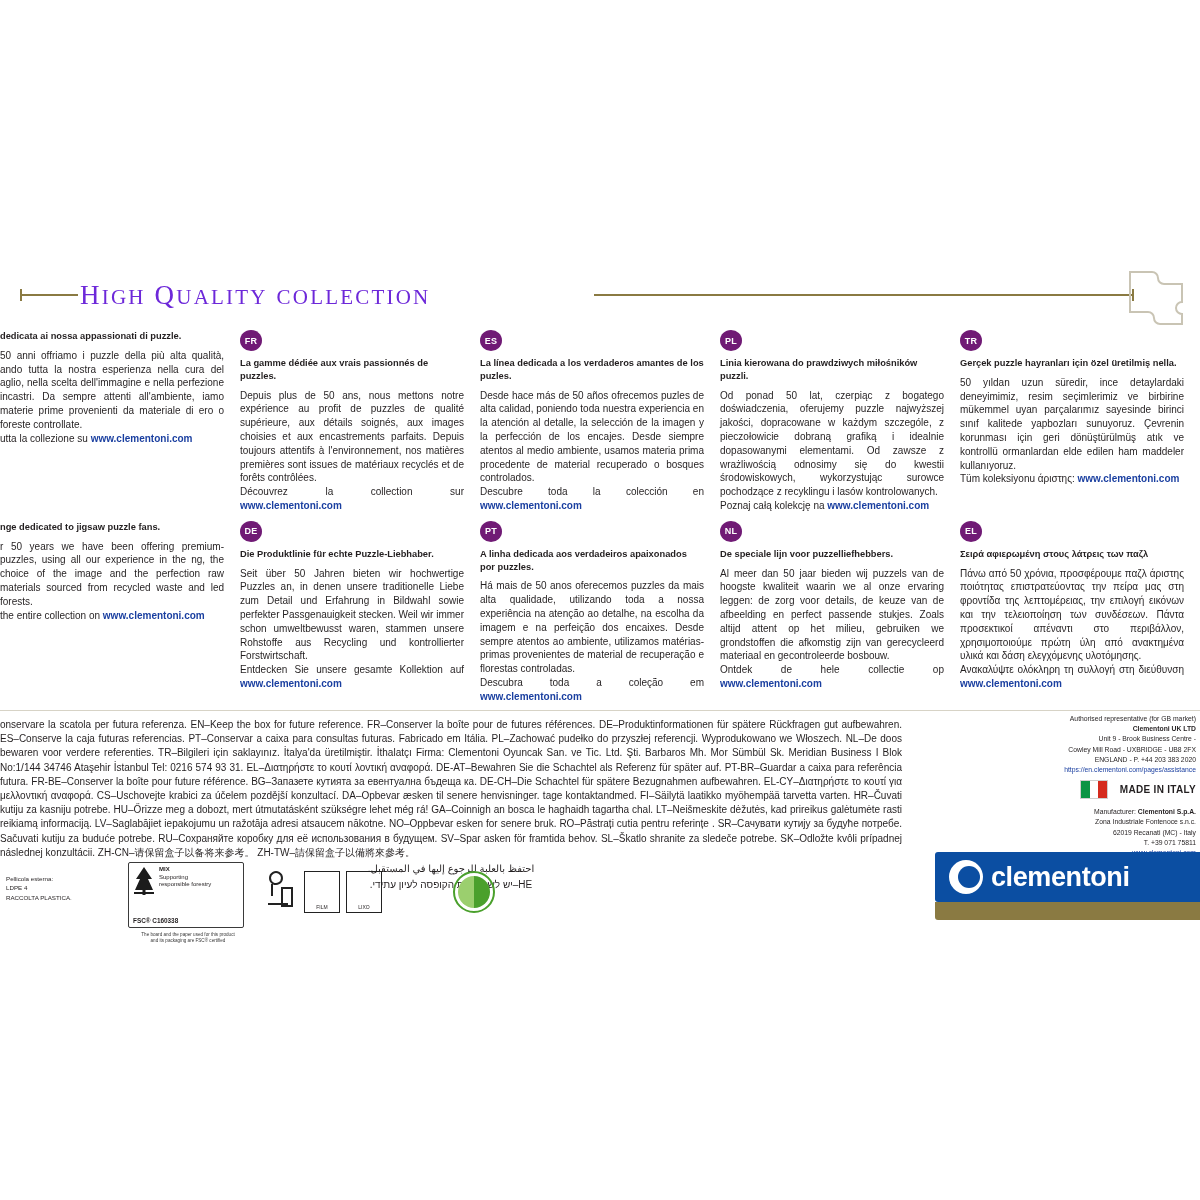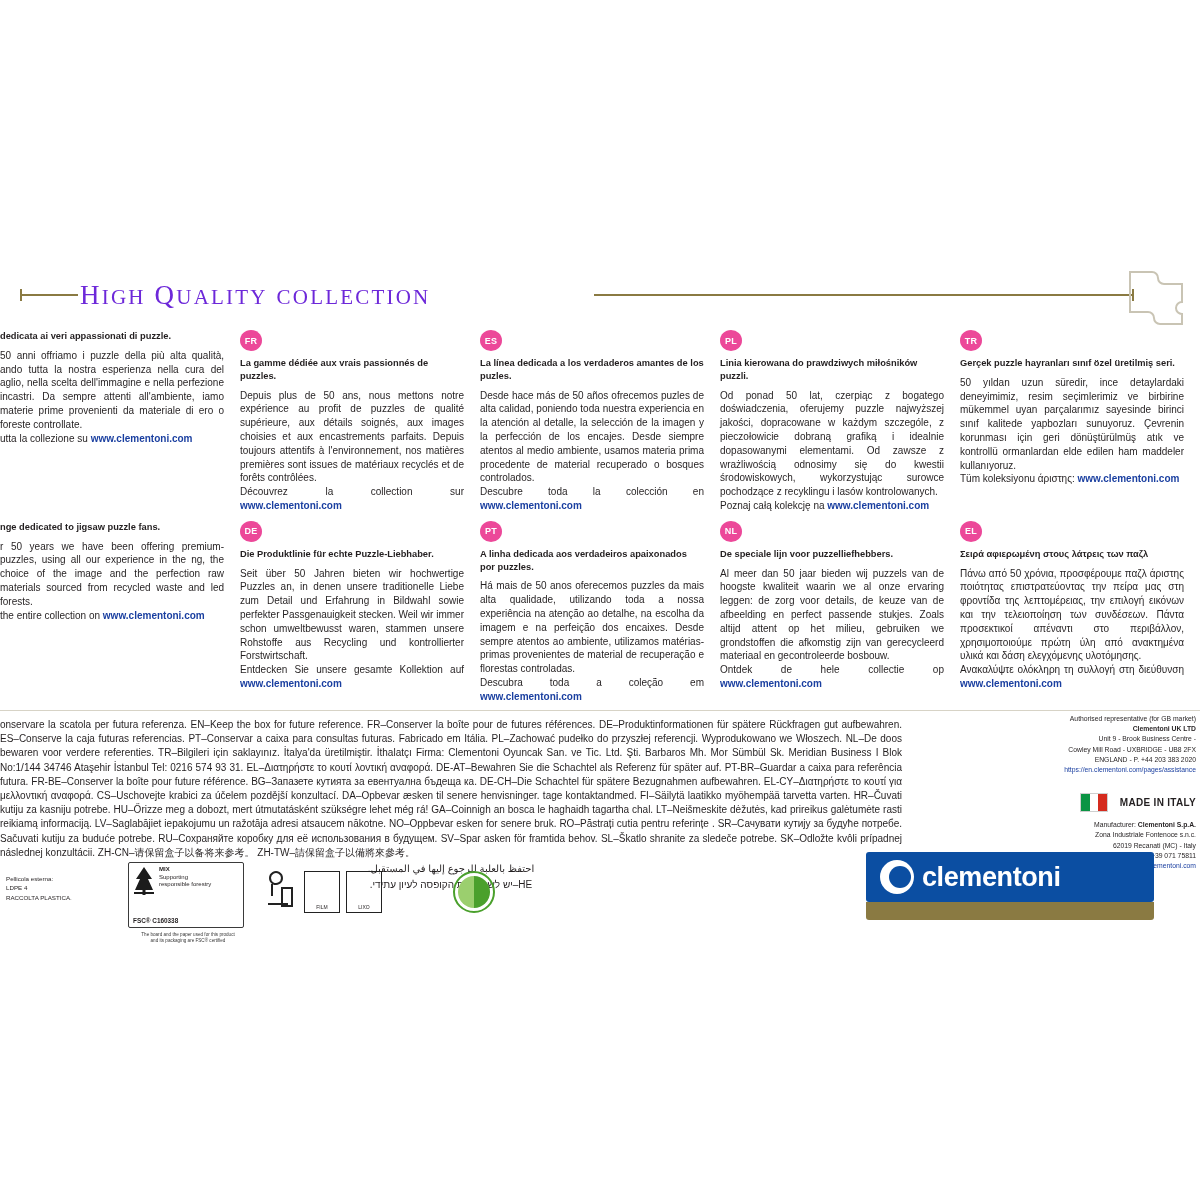"dedicata ai veri appassionati di" div.lead { text: veri -> nossa }
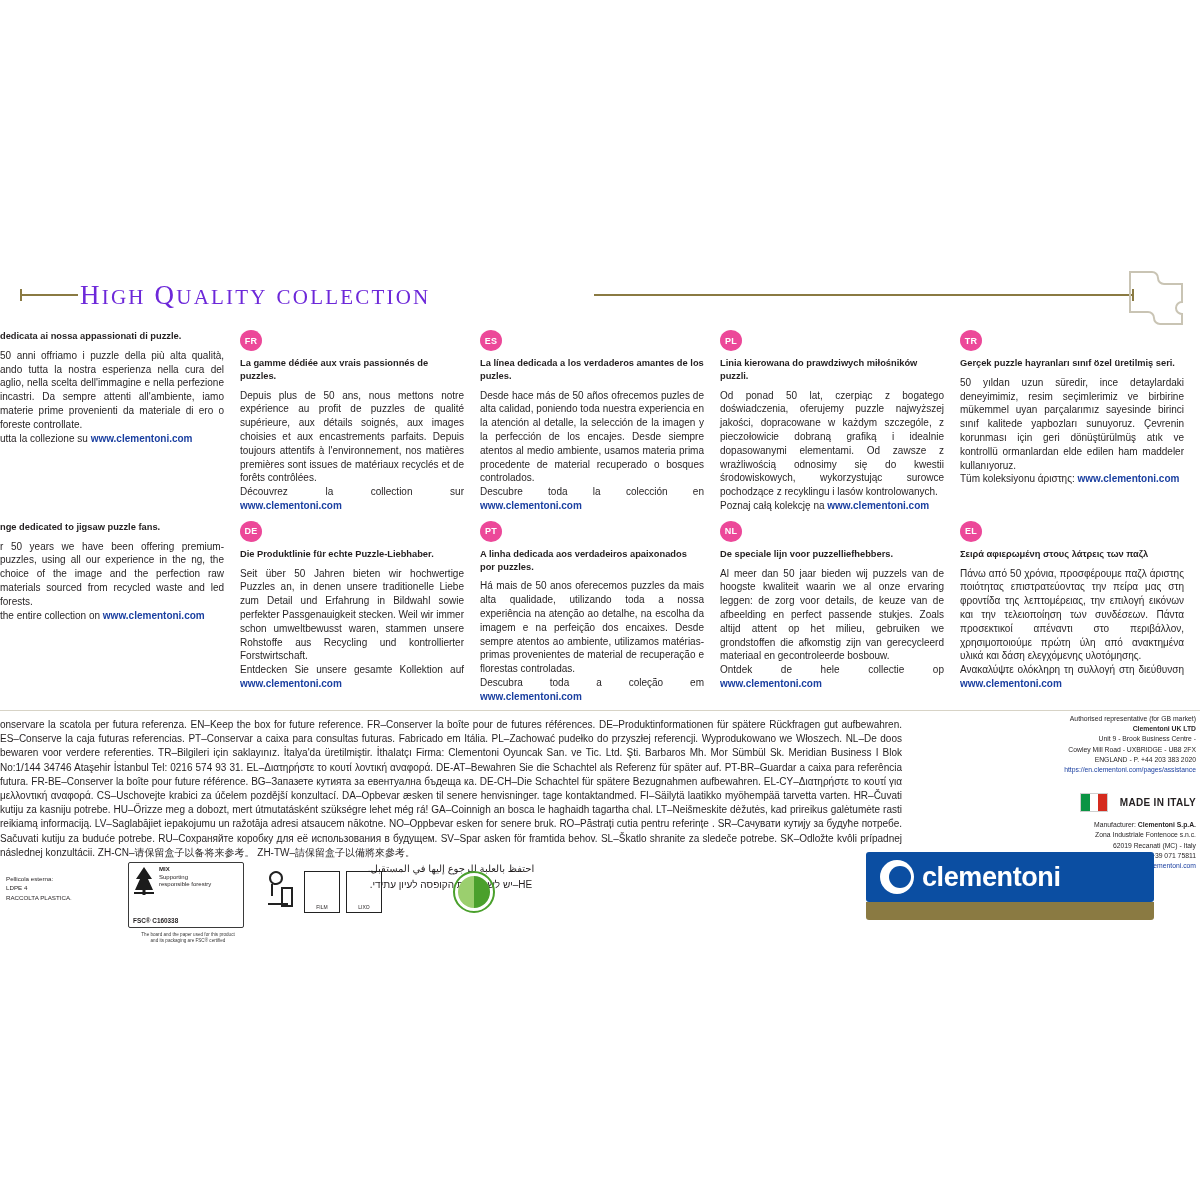"FR" .badge { background: #ec4899 -> #701a75 }
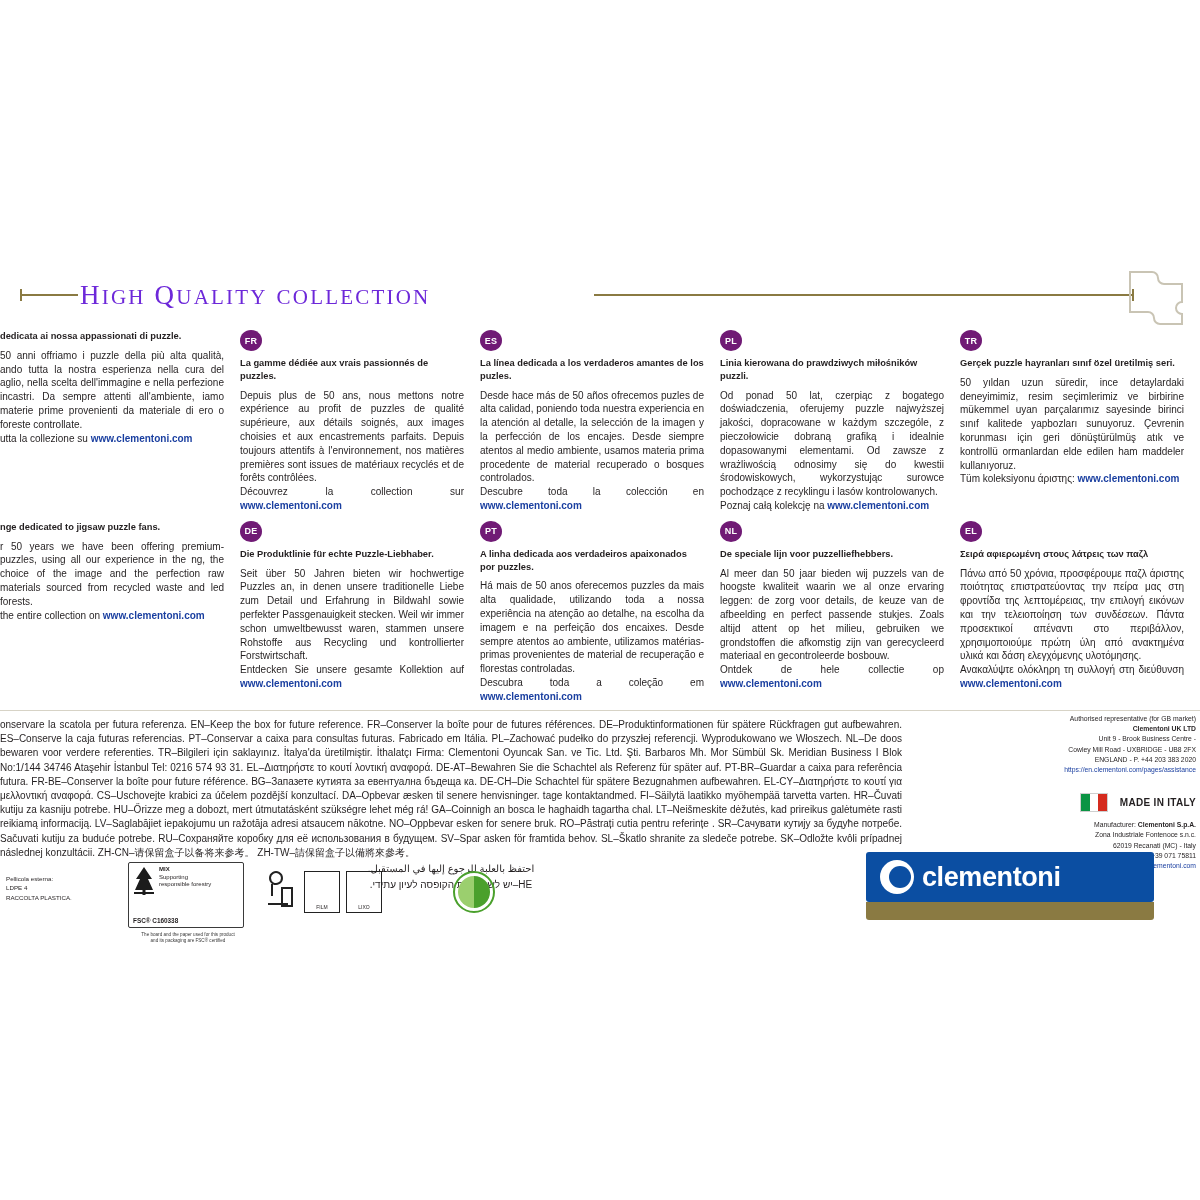"Gerçek puzzle hayranları sınıf özel" div.lead { text: sınıf özel üretilmiş seri -> için özel üretilmiş nella }
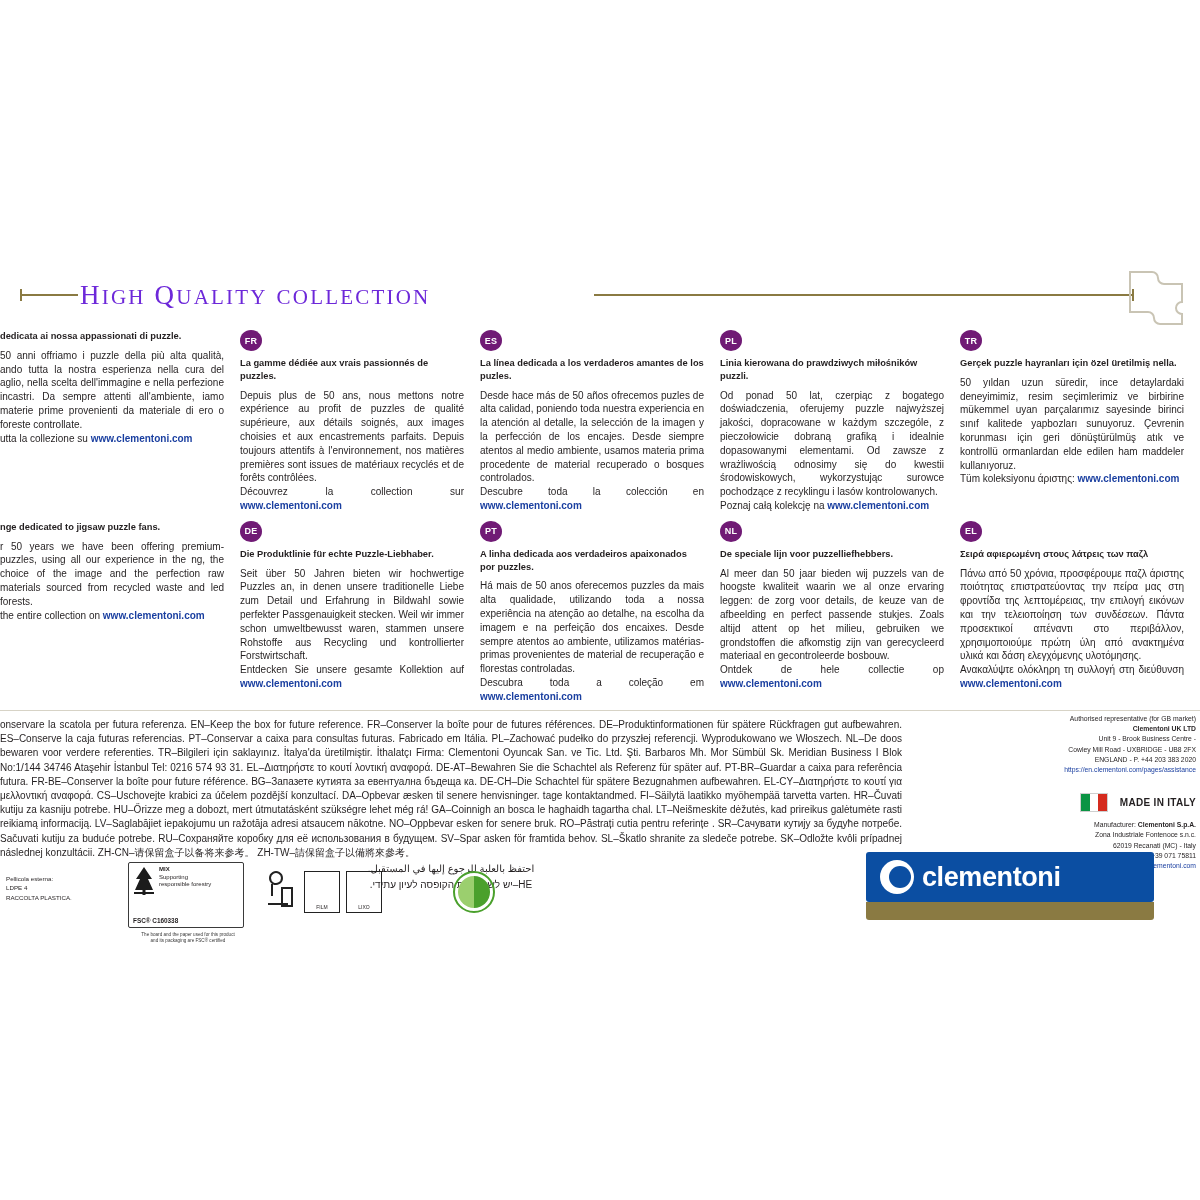"MADE IN ITALY" .made-in { margin-top: 18px -> 5px }
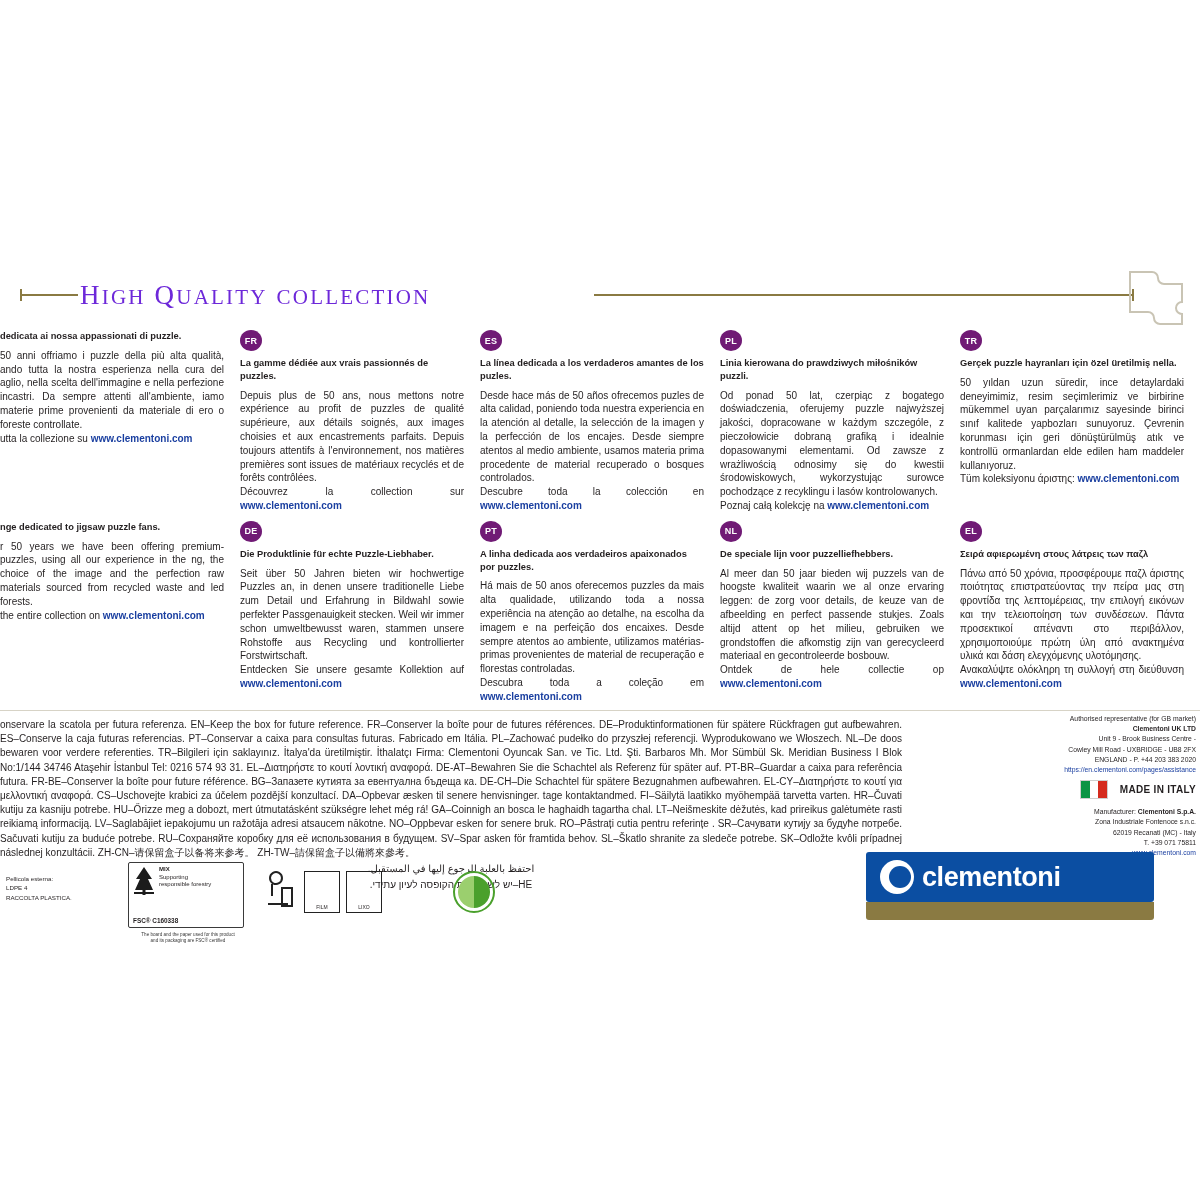"clementoni" .logo { right: 10px -> 0; width: 324px -> 265px }
